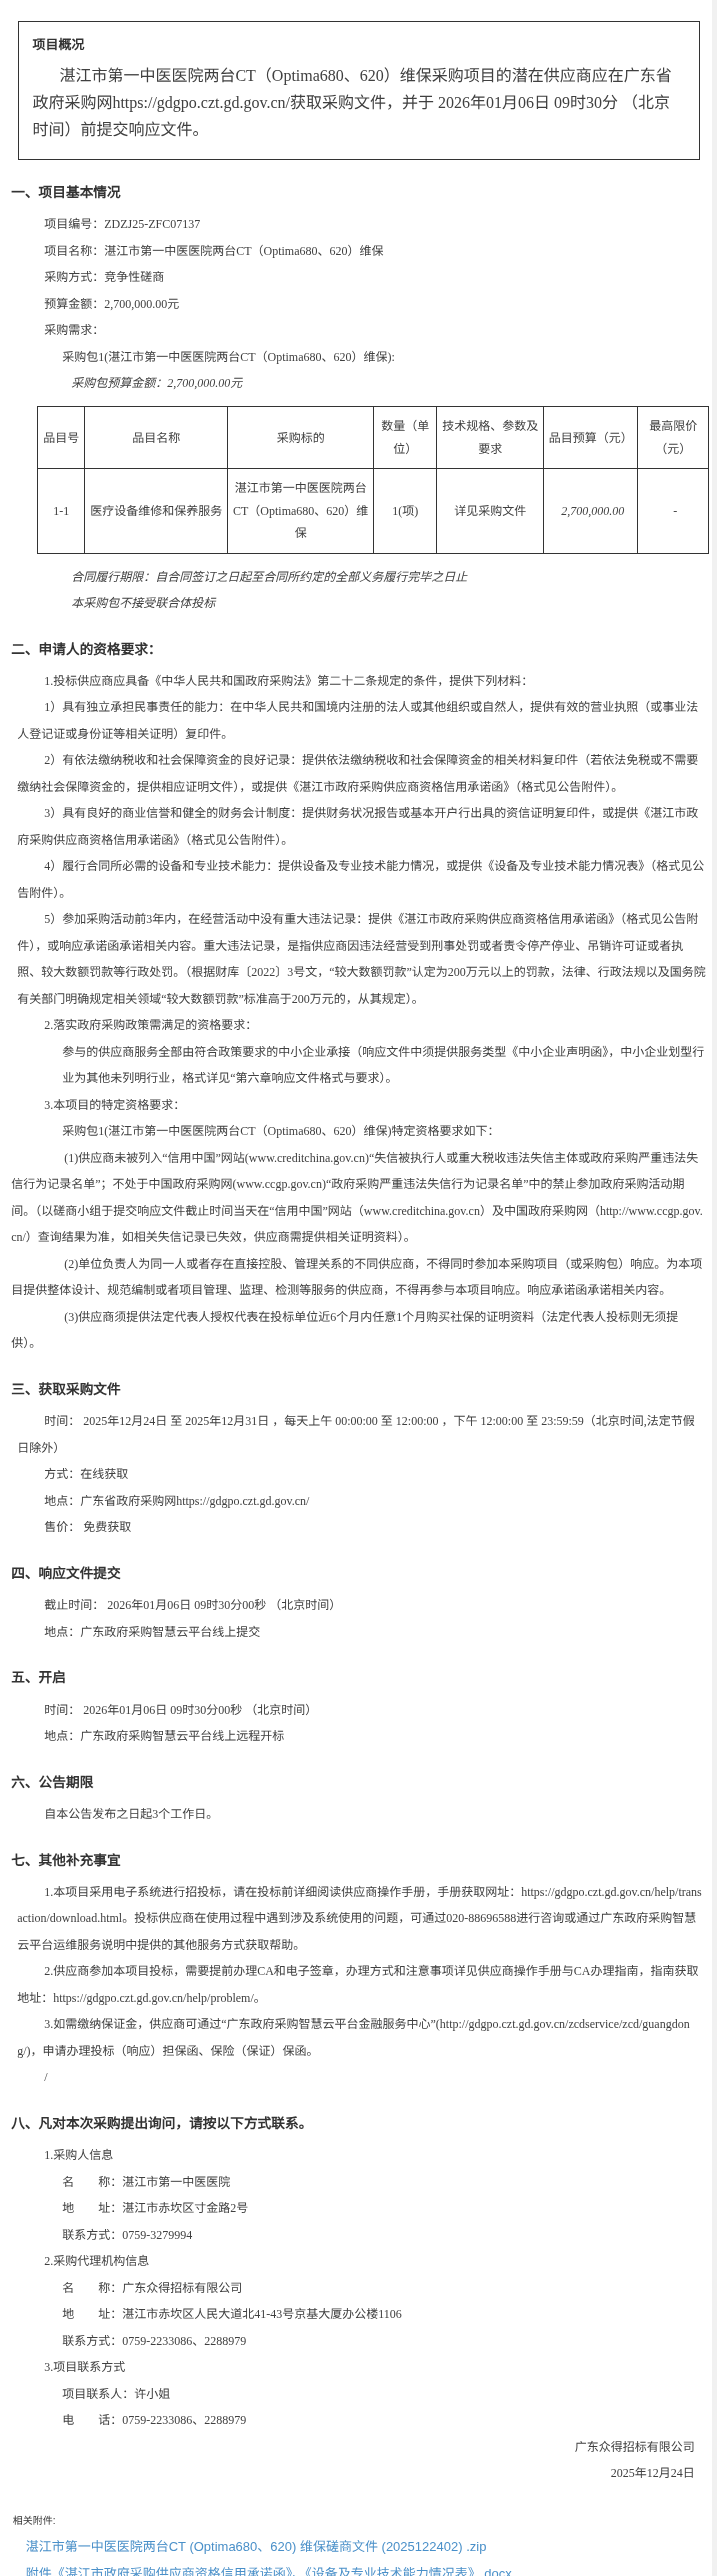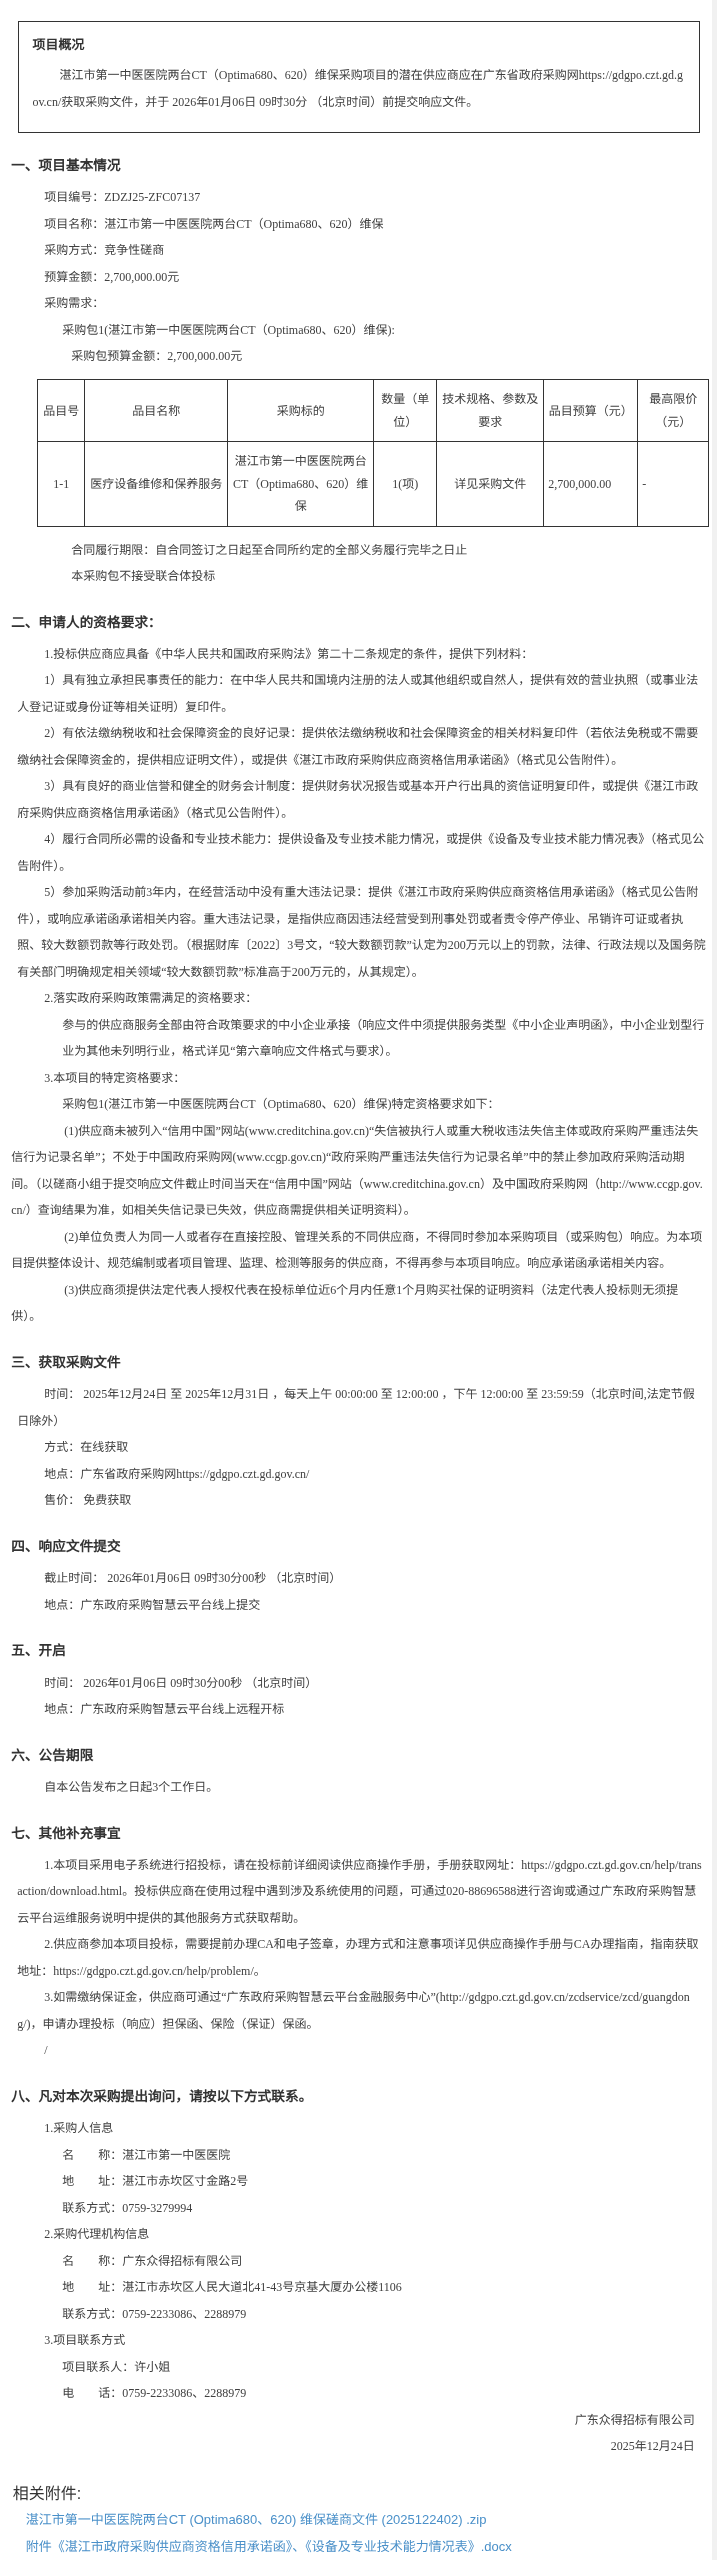"湛江市第一中医医院两台CT（Optima680、620）维保采购项目的潜在供应商" .overview-body { font-size: 12px -> 16px }
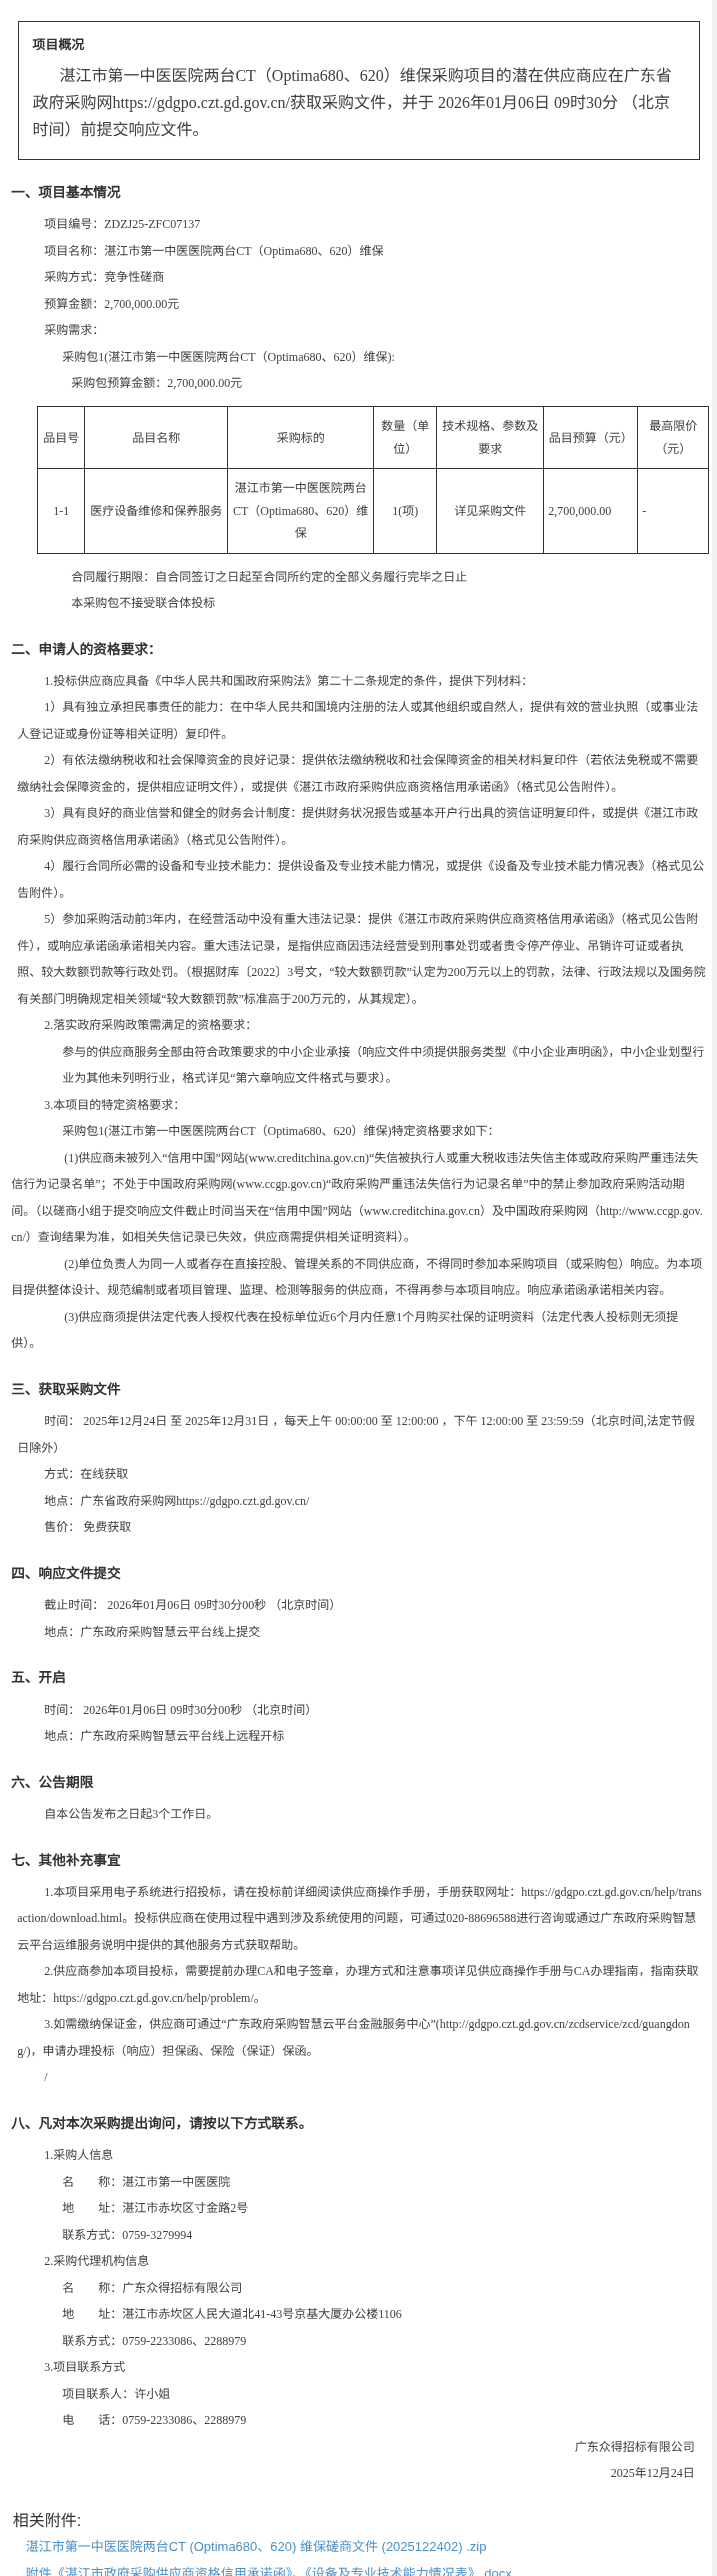"采购包预算金额：2,700,000.00元" .blk3 { font-style: none -> italic }
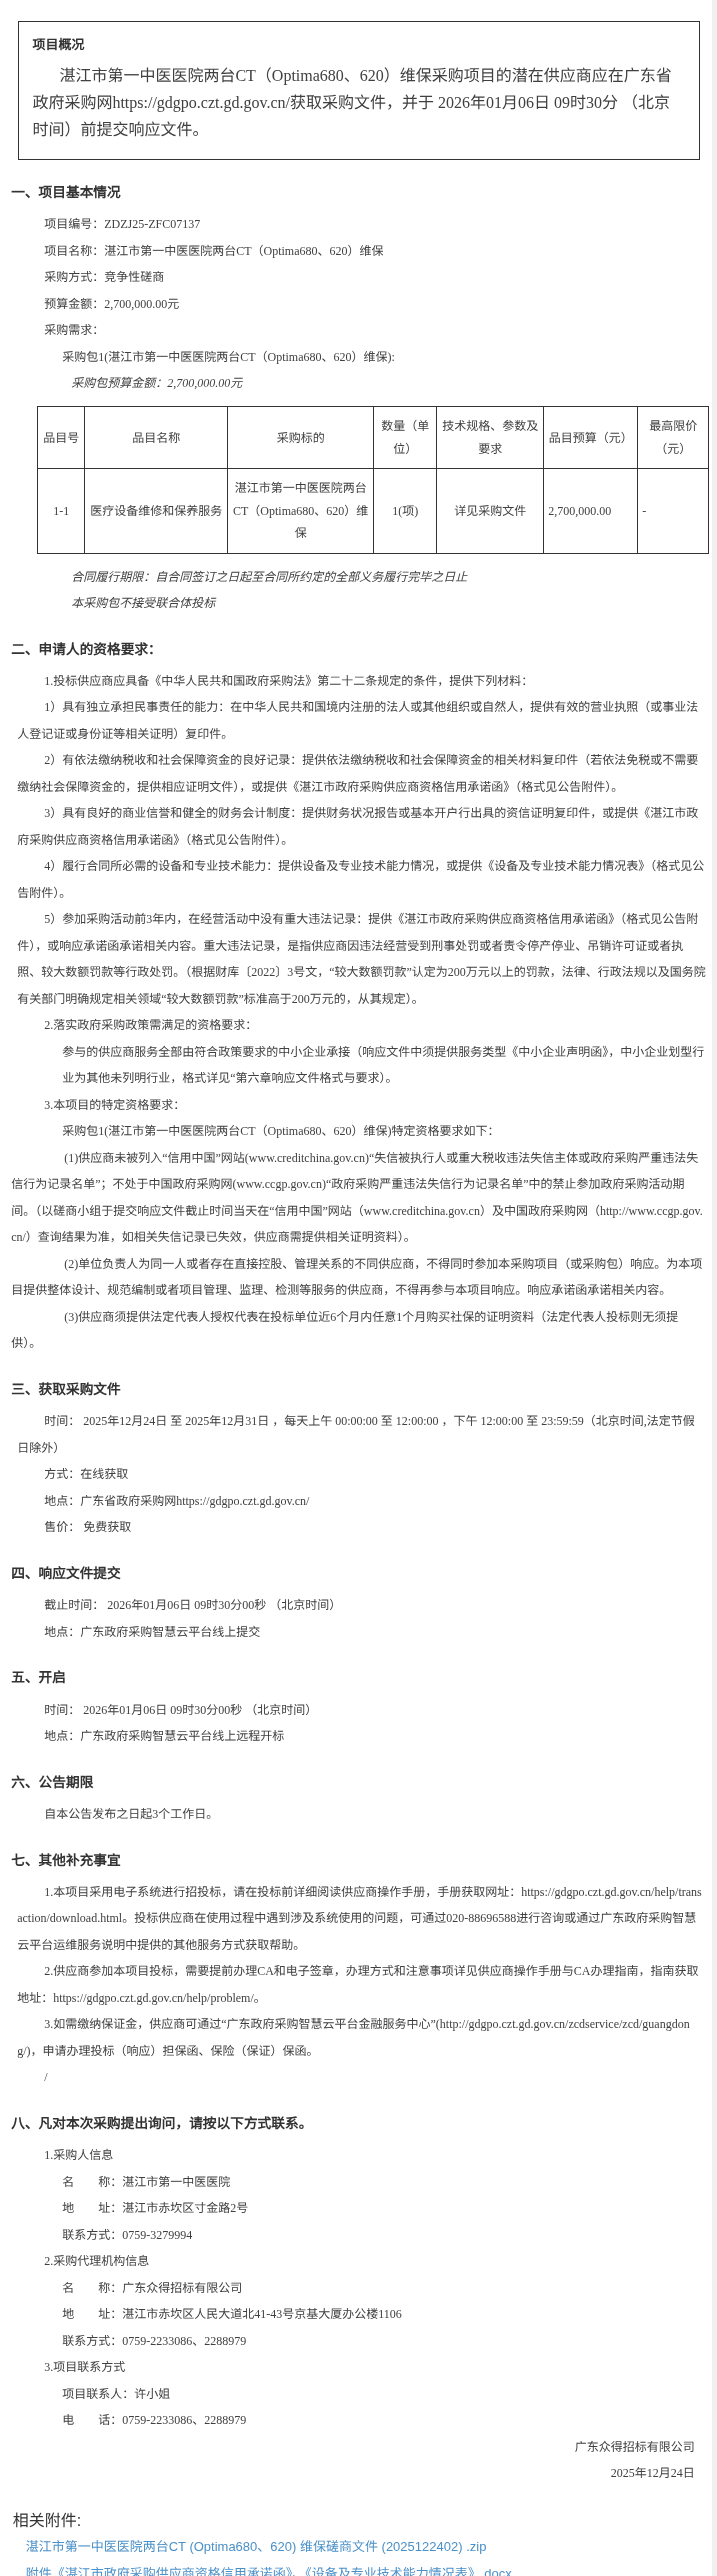"2,700,000.00" td.cell-right { font-style: none -> italic; text-align: left -> center }
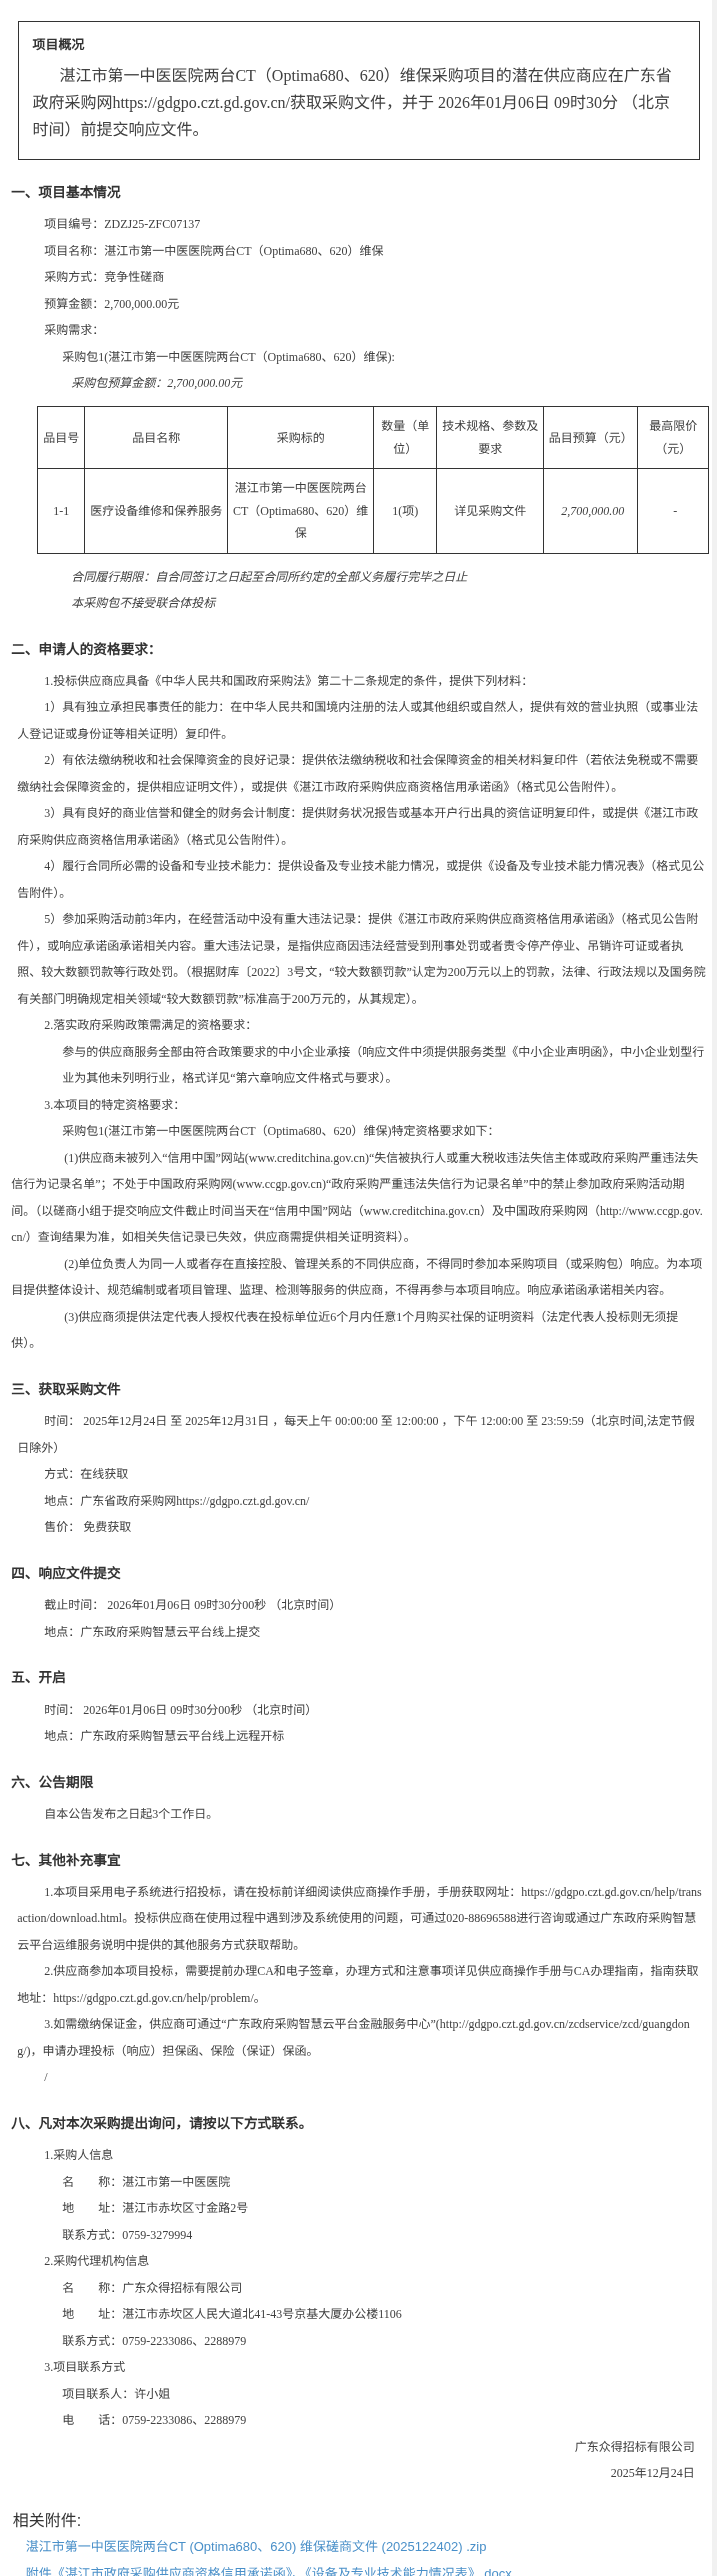"相关附件:" .attachments-label { font-size: 16px -> 10px }
